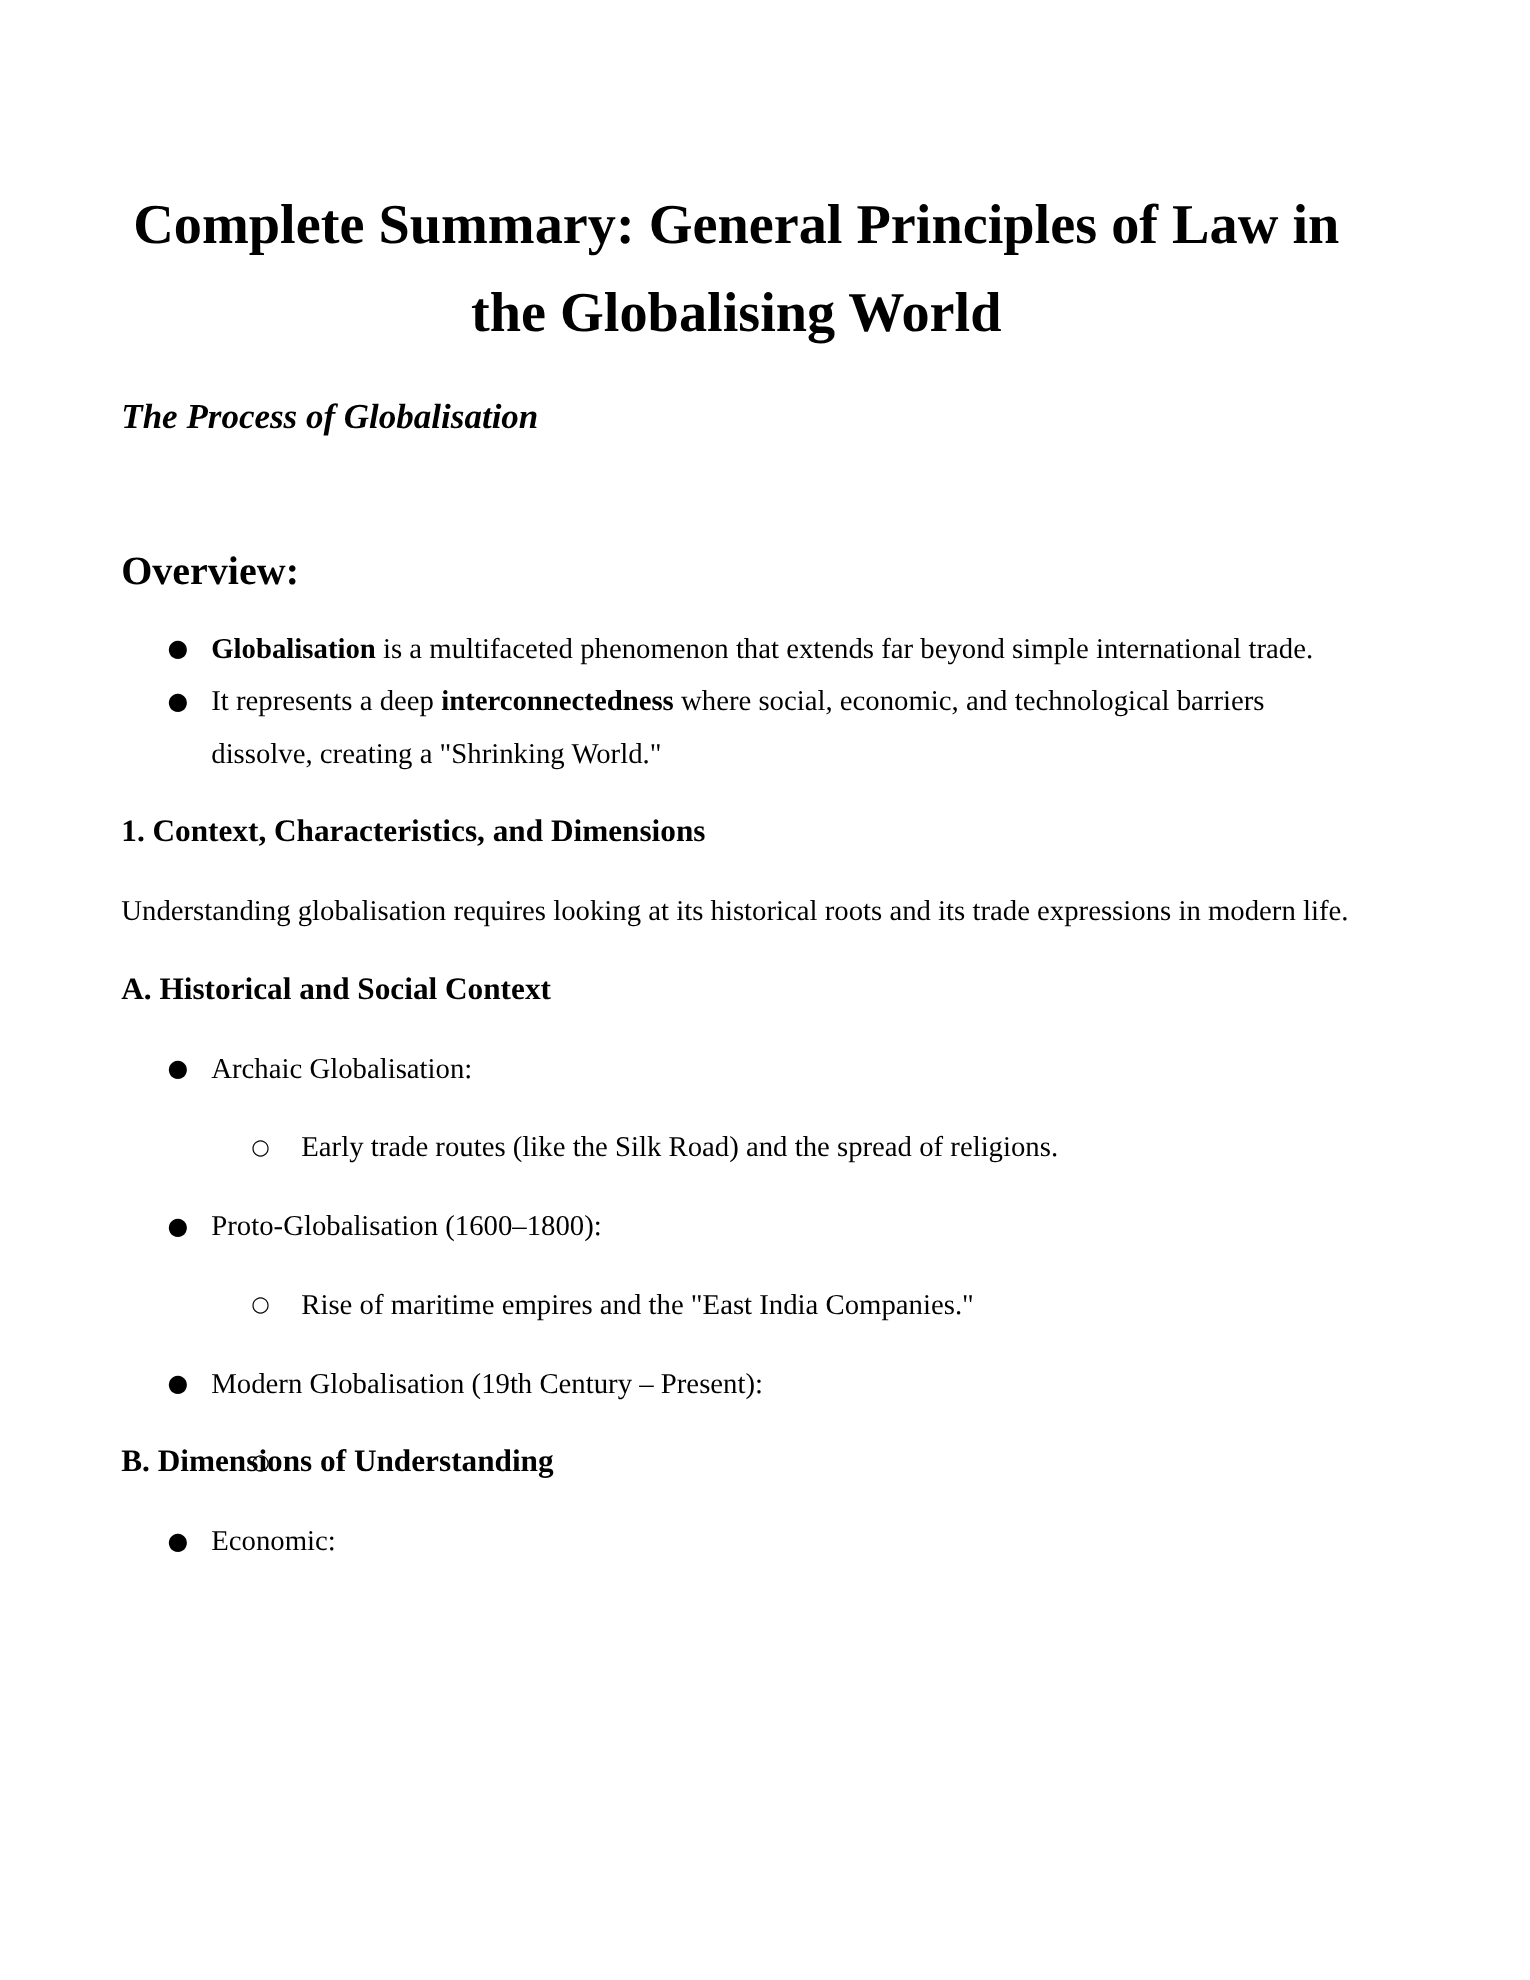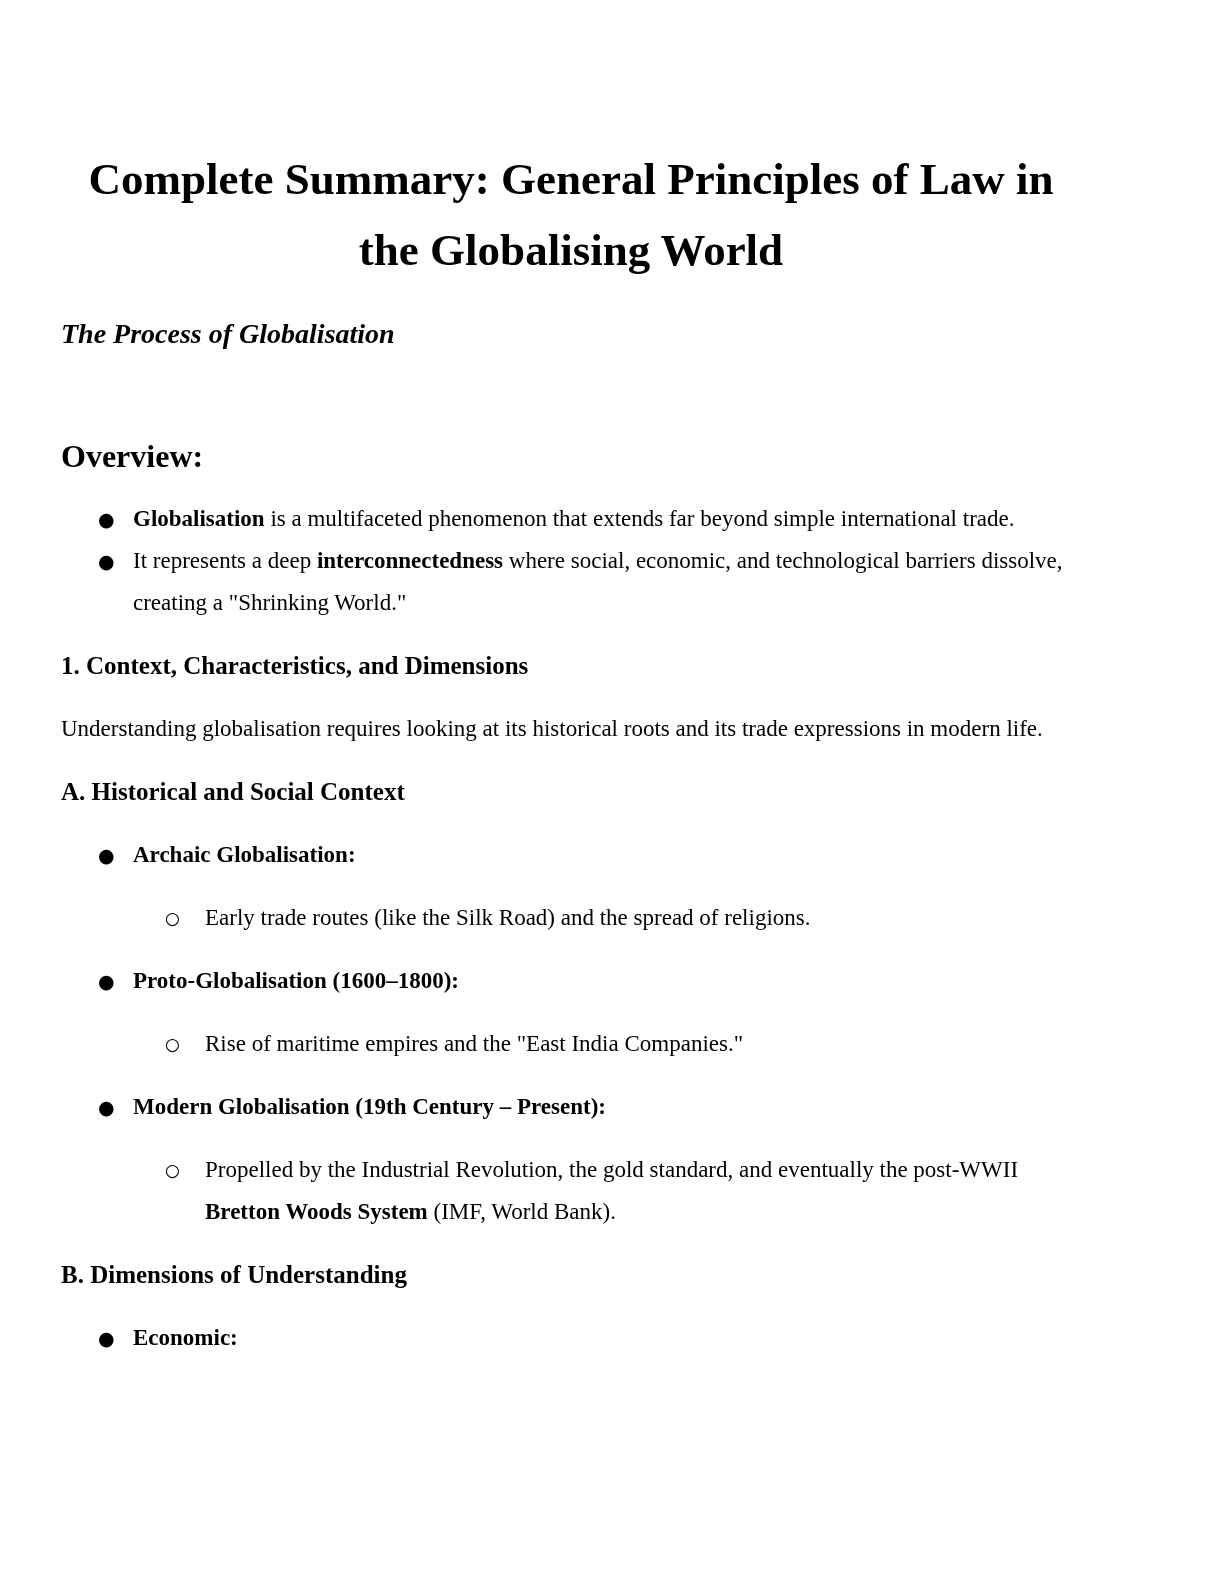"Complete Summary: General Principles of" .page { padding: 144px 143px 40px 61px -> 144px 143px 40px 97px }
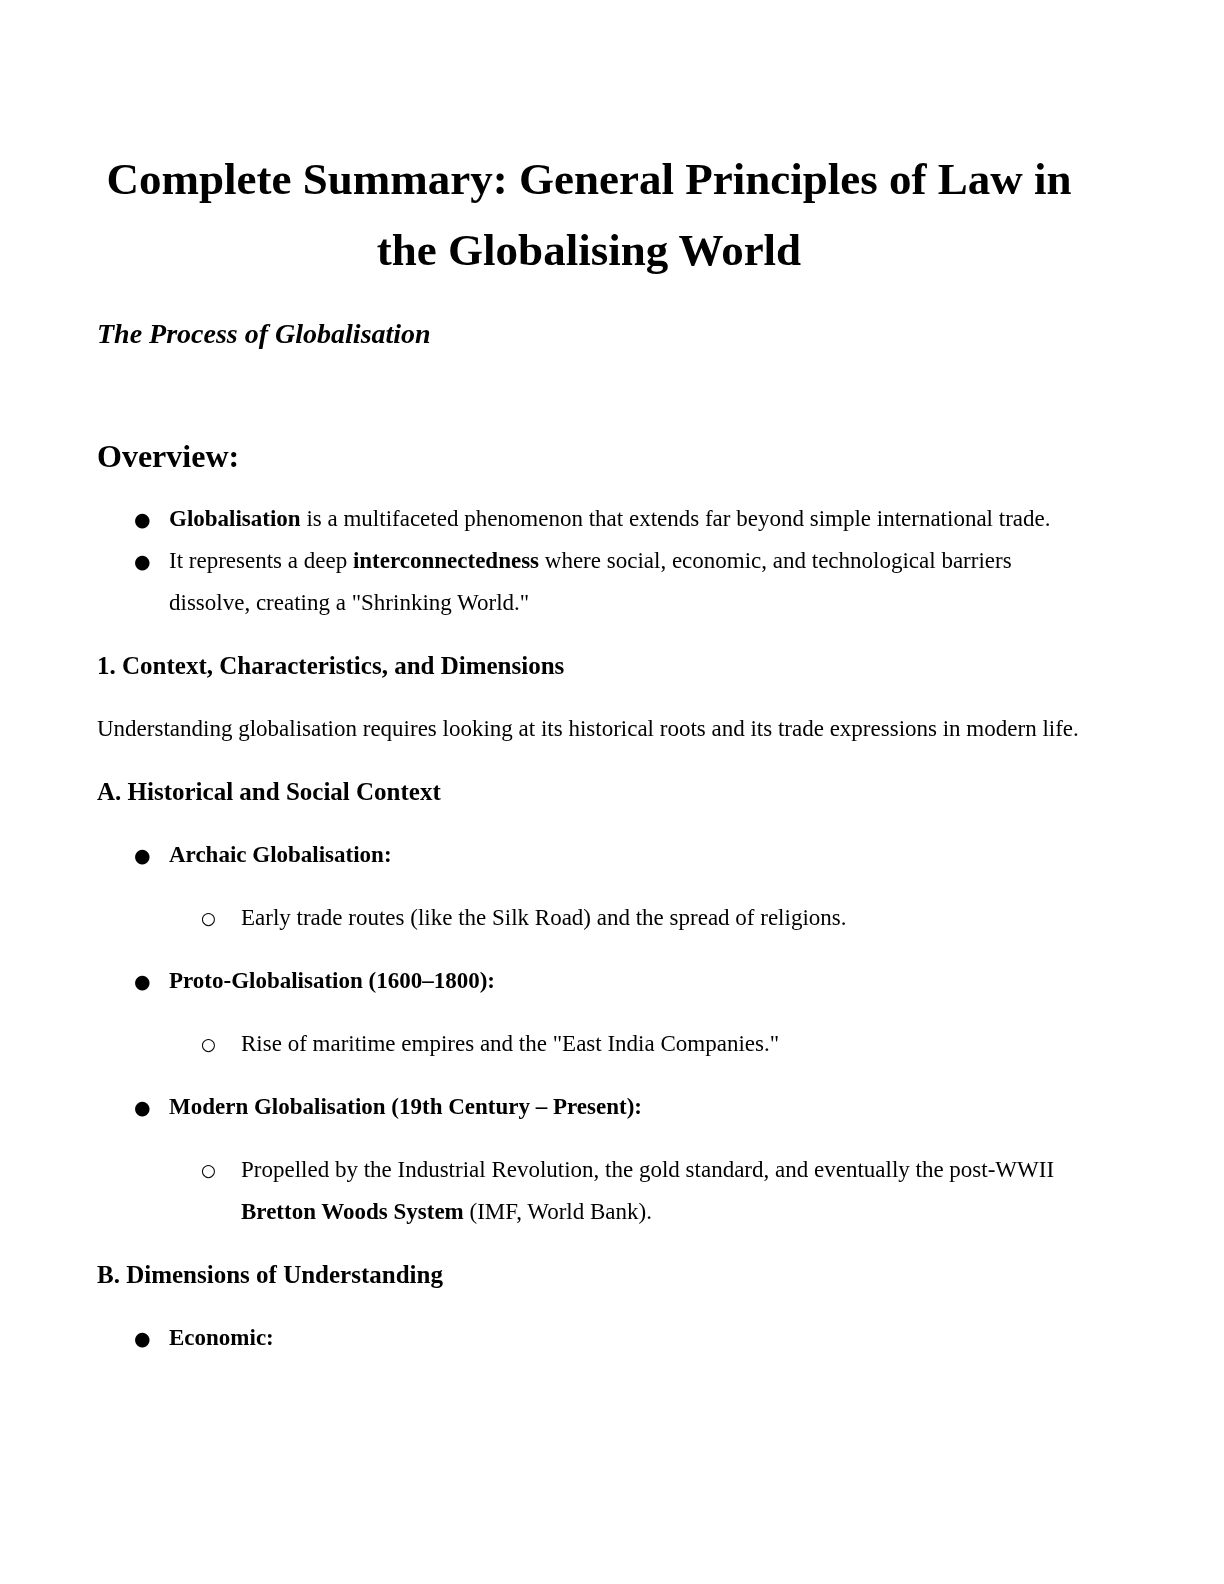"Archaic Globalisation:" .term { font-weight: bold -> normal }
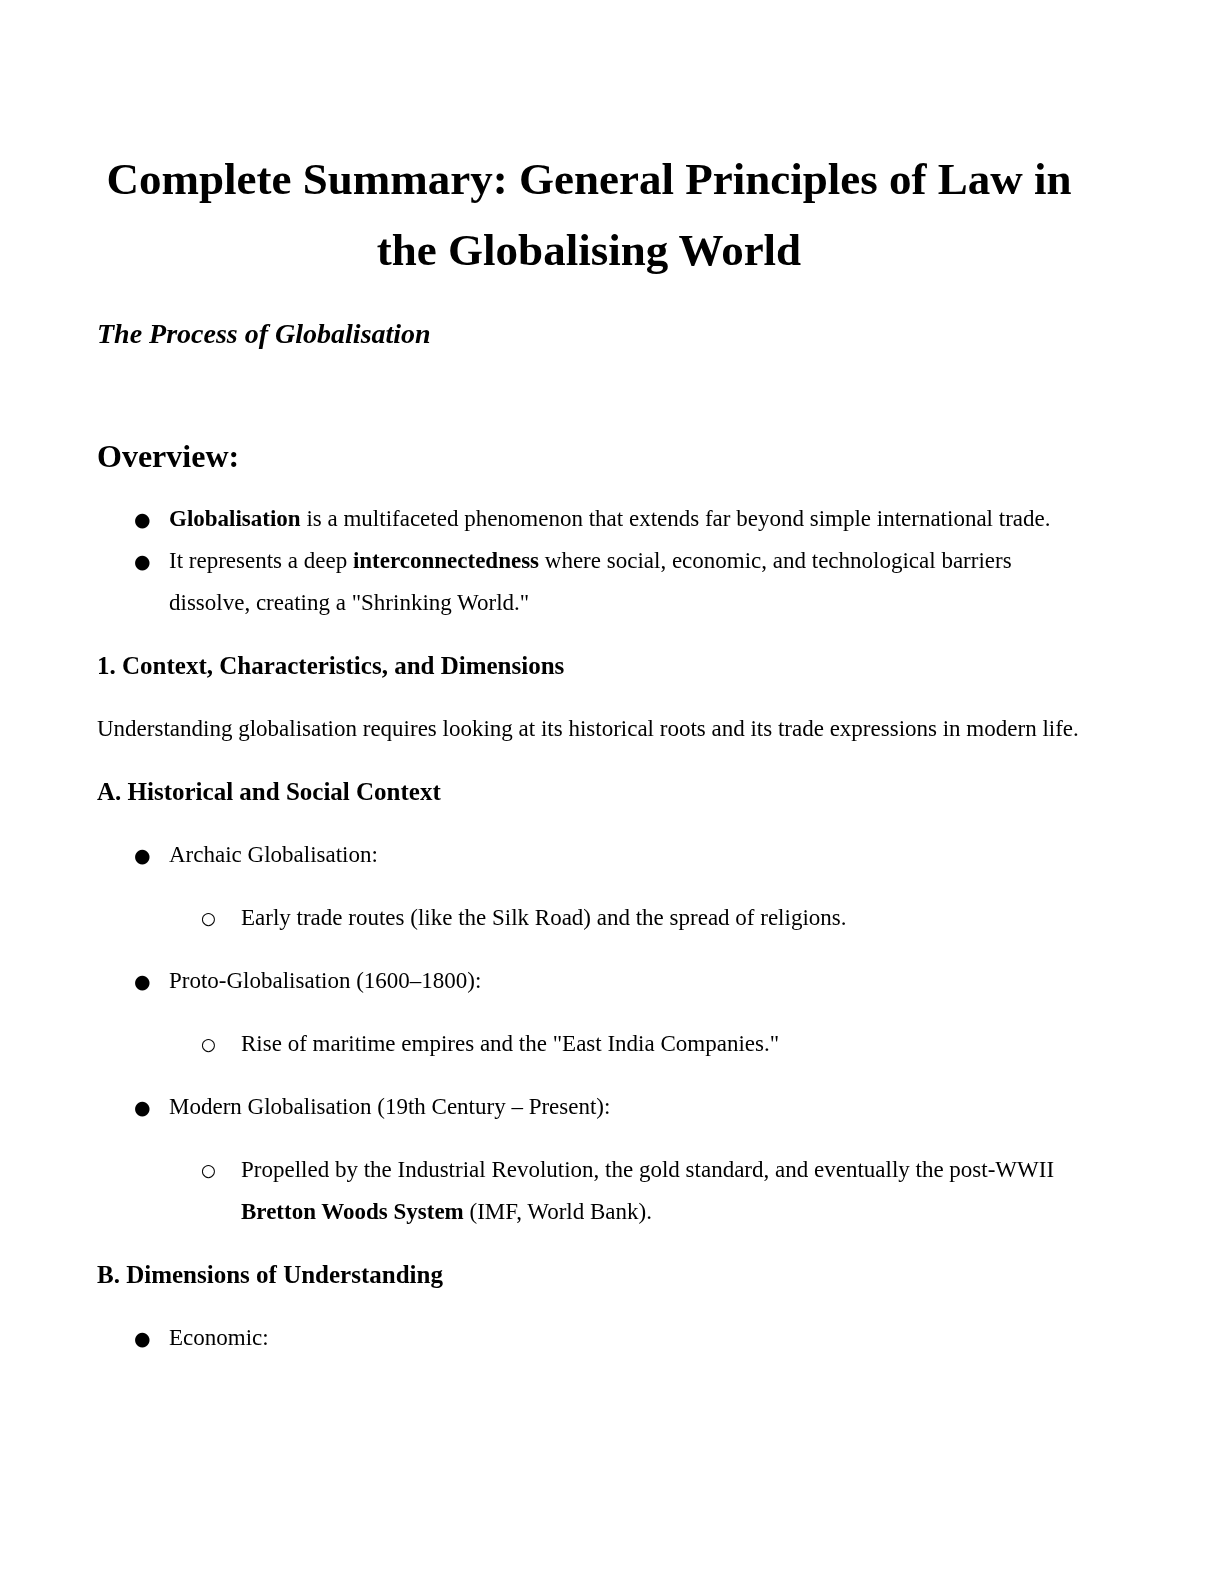"Propelled by the Industrial Revolution," span { html: <span>Propelled by the Industrial Revolution, the gold standard, and eventually the post-WWII <b>Bretton Woods System</b> (IMF, World Bank).</span> -> none }
